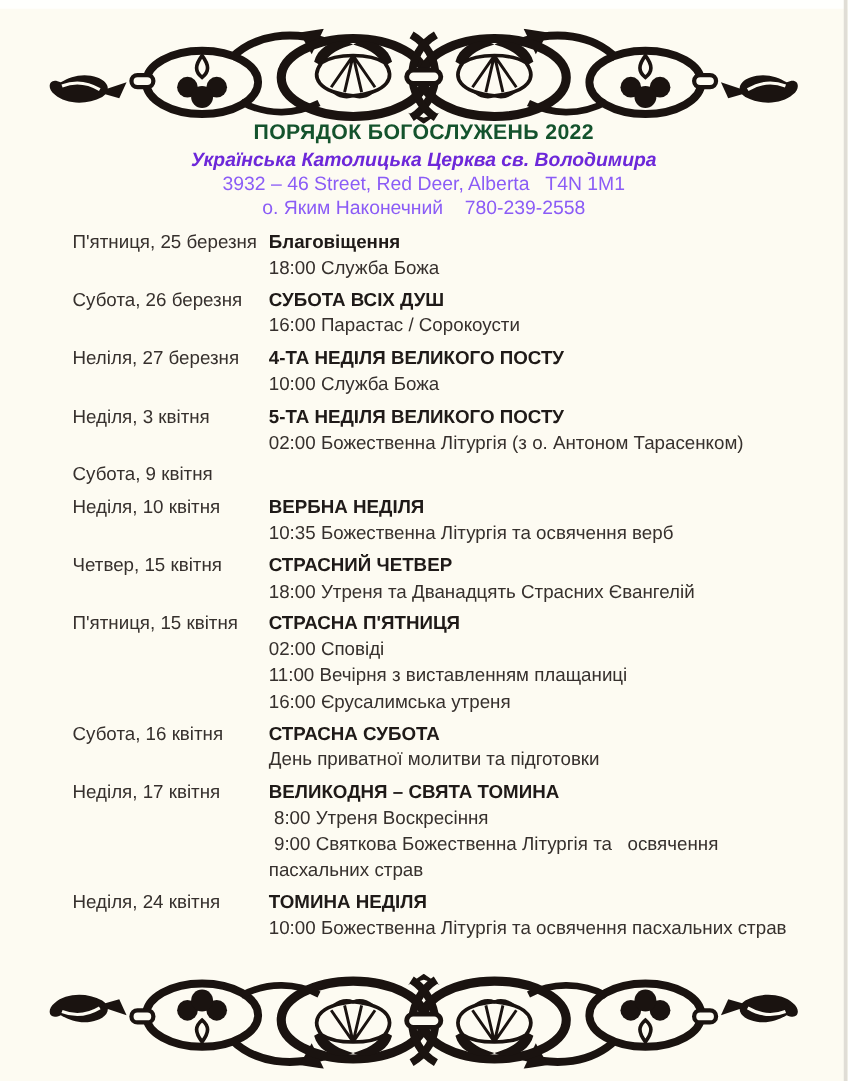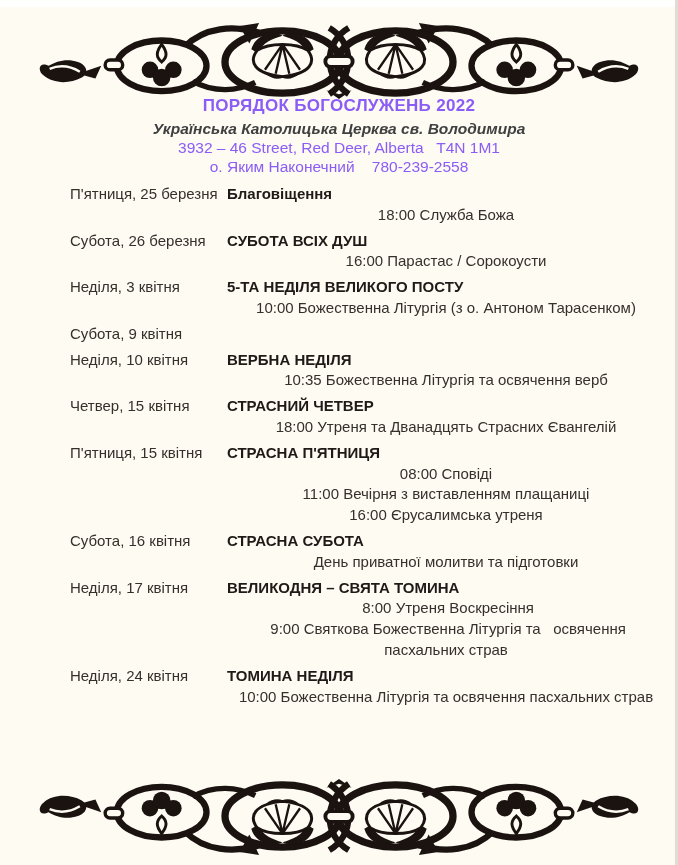"ПОРЯДОК БОГОСЛУЖЕНЬ 2022" .header .title { color: #8b5cf6 -> #14532d }
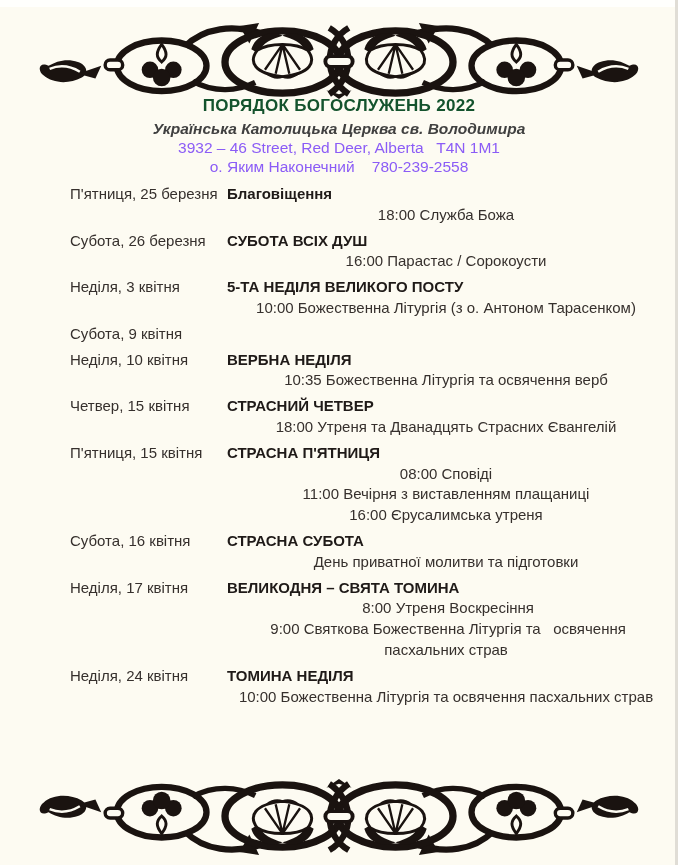"Українська Католицька Церква св." .header .subtitle { color: #404040 -> #6d28d9 }
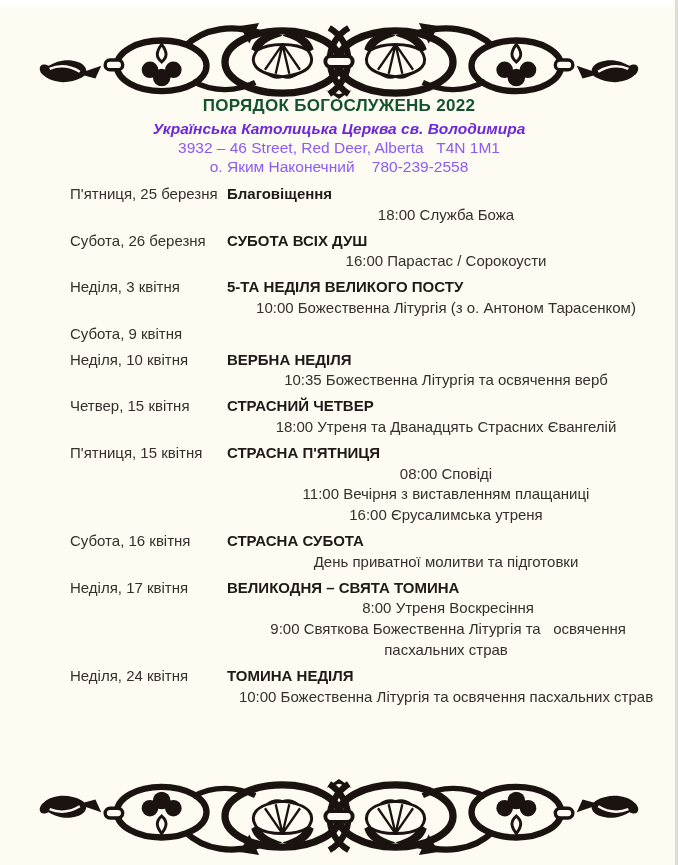"П'ятниця, 25 березня" .schedule { left: 70px -> 58px }
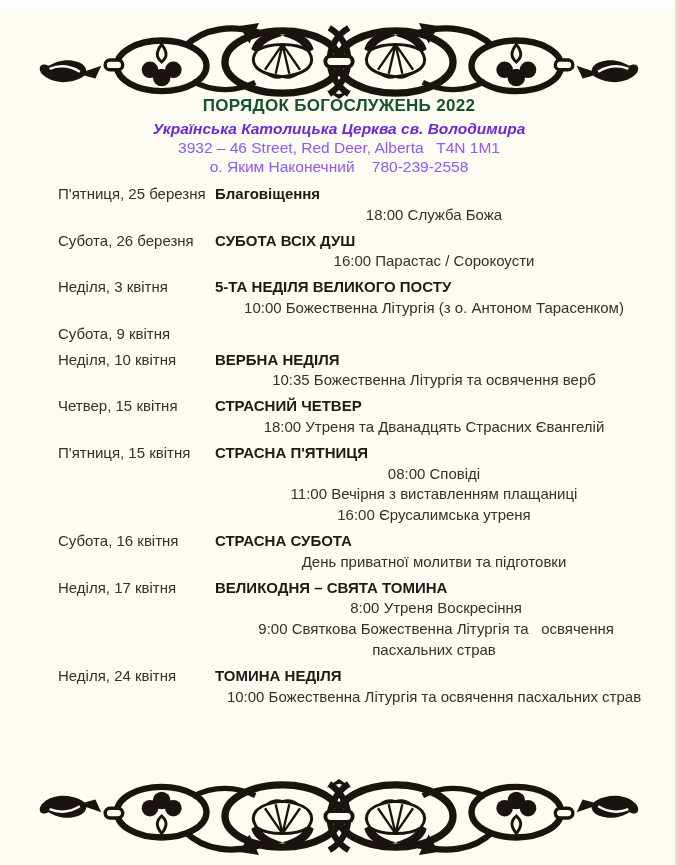"18:00 Служба Божа" .event .eline { text-align: center -> none }
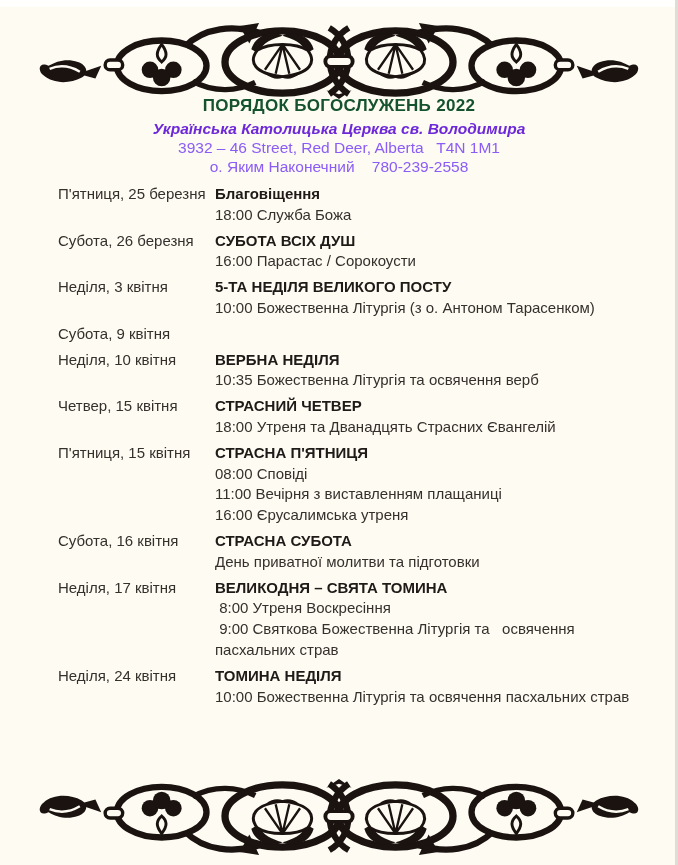"Неліля, 27 березня" div.row { html: none -> <div> <div>Неліля, 27 березня</div> <div> <div>4-ТА НЕДІЛЯ ВЕЛИКОГО ПОСТУ</div> <div>10:00 Служба Божа</div> </div> </div> }
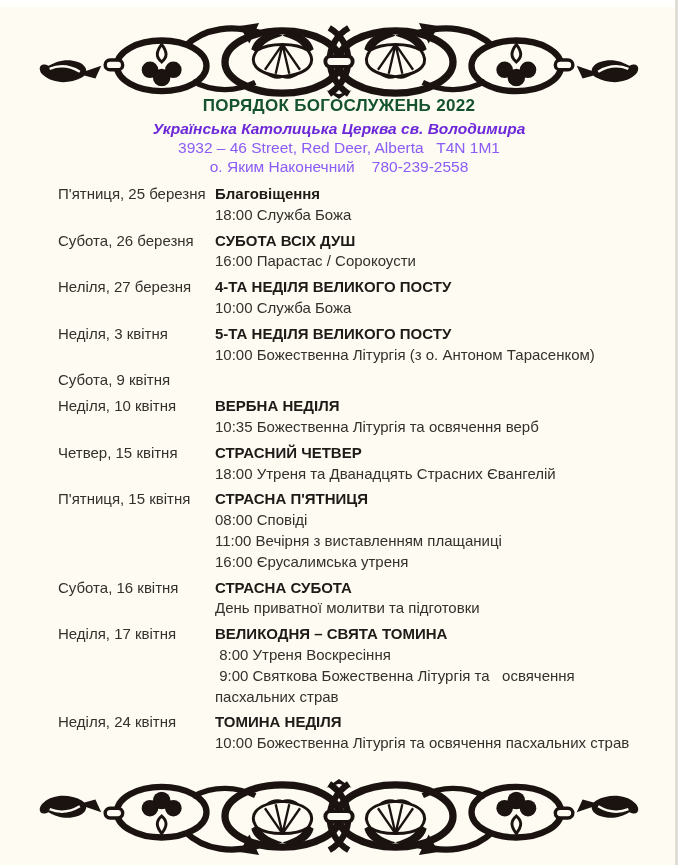"10:00 Божественна Літургія (з о." div.eline { text: 10:00 -> 02:00 }
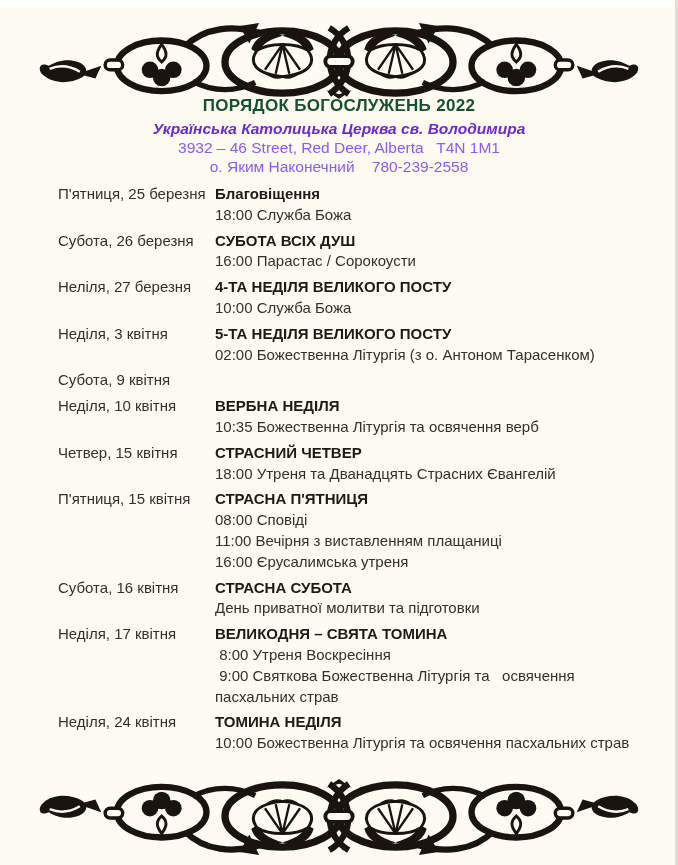"08:00 Сповіді" div.eline { text: 08:00 -> 02:00 }
